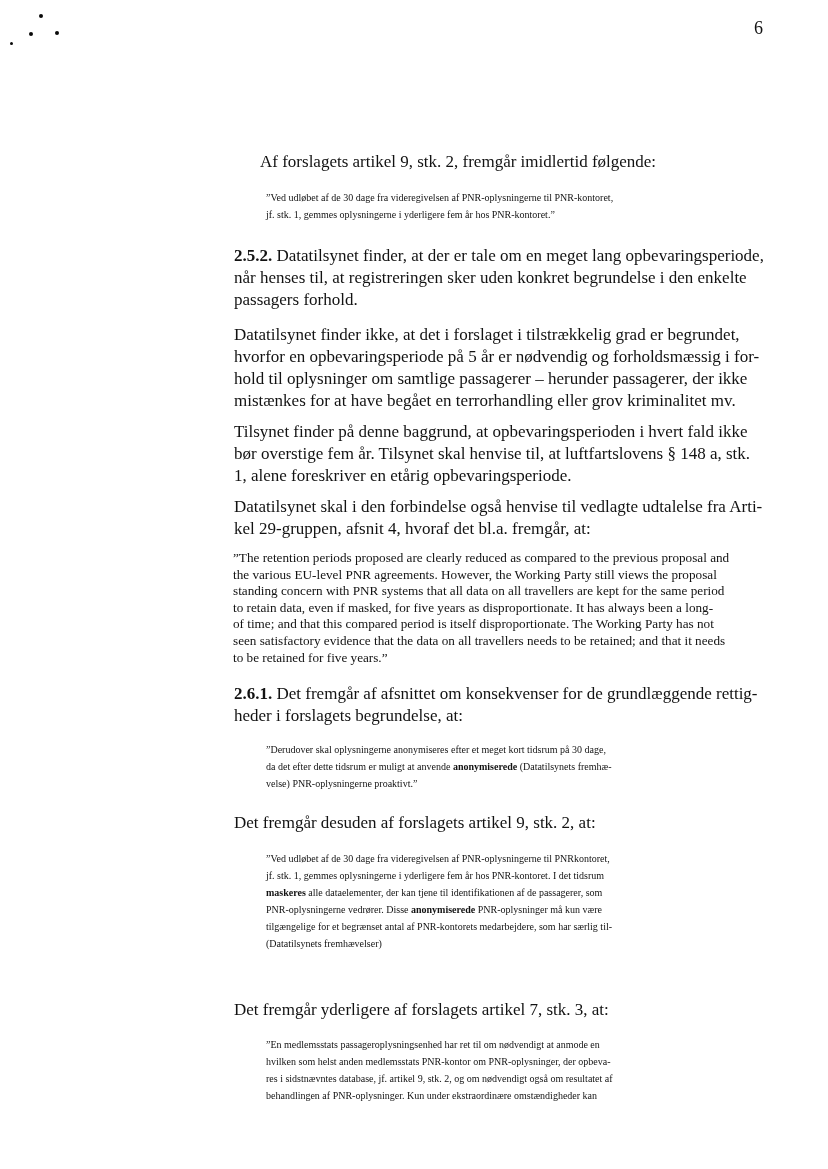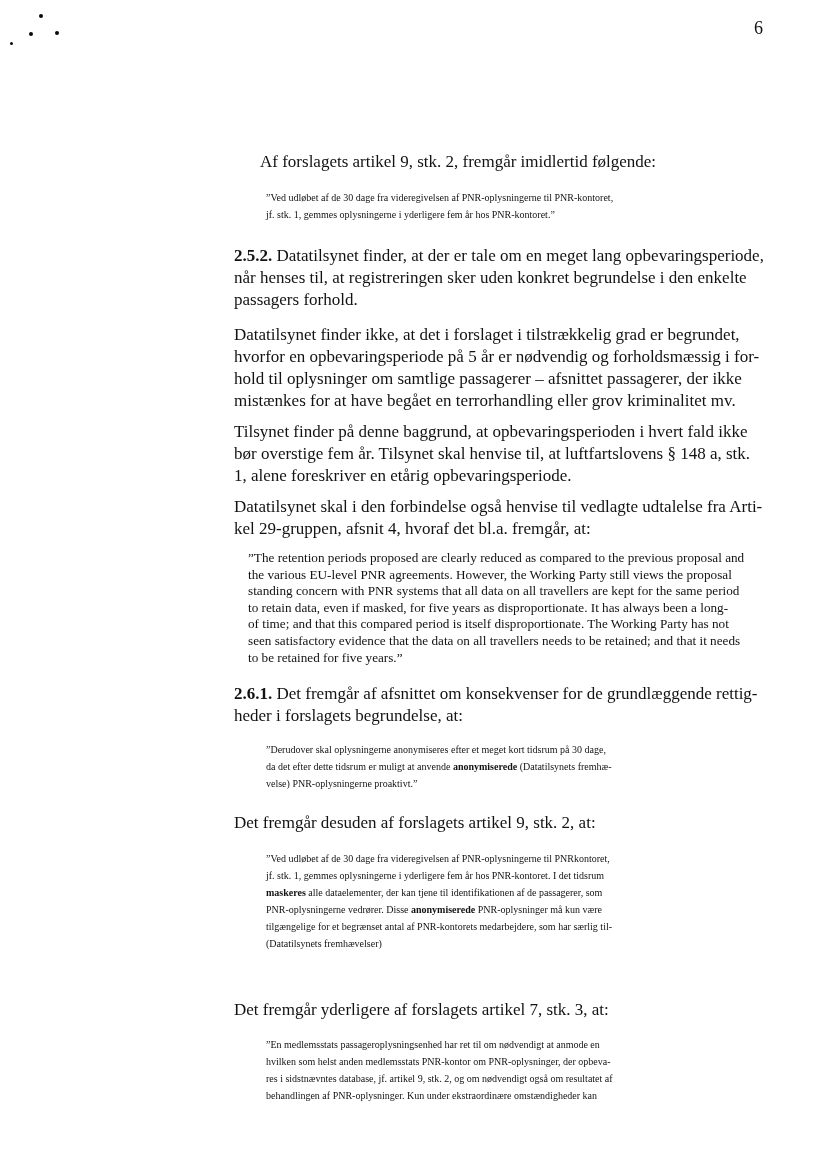"hold til oplysninger om samtlige" div { text: afsnittet -> herunder }
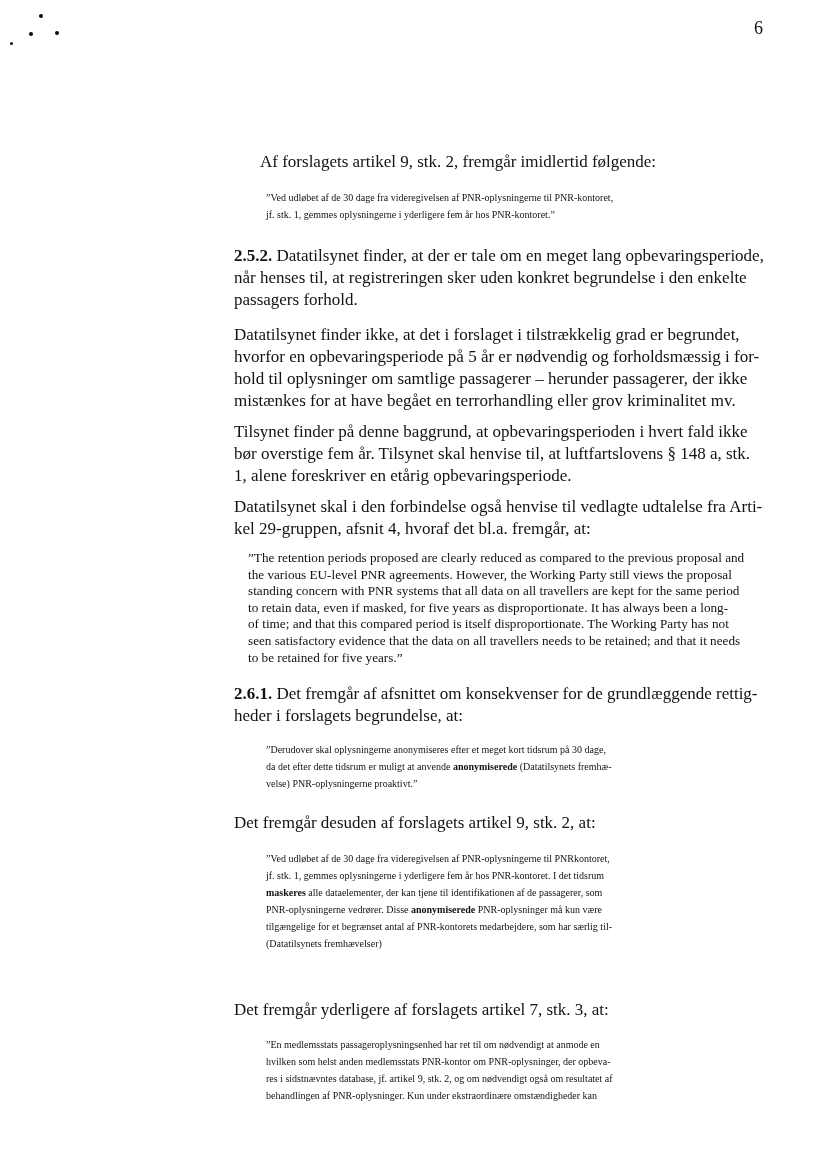"”The retention periods proposed are" div.block { margin-left: 15px -> none }
